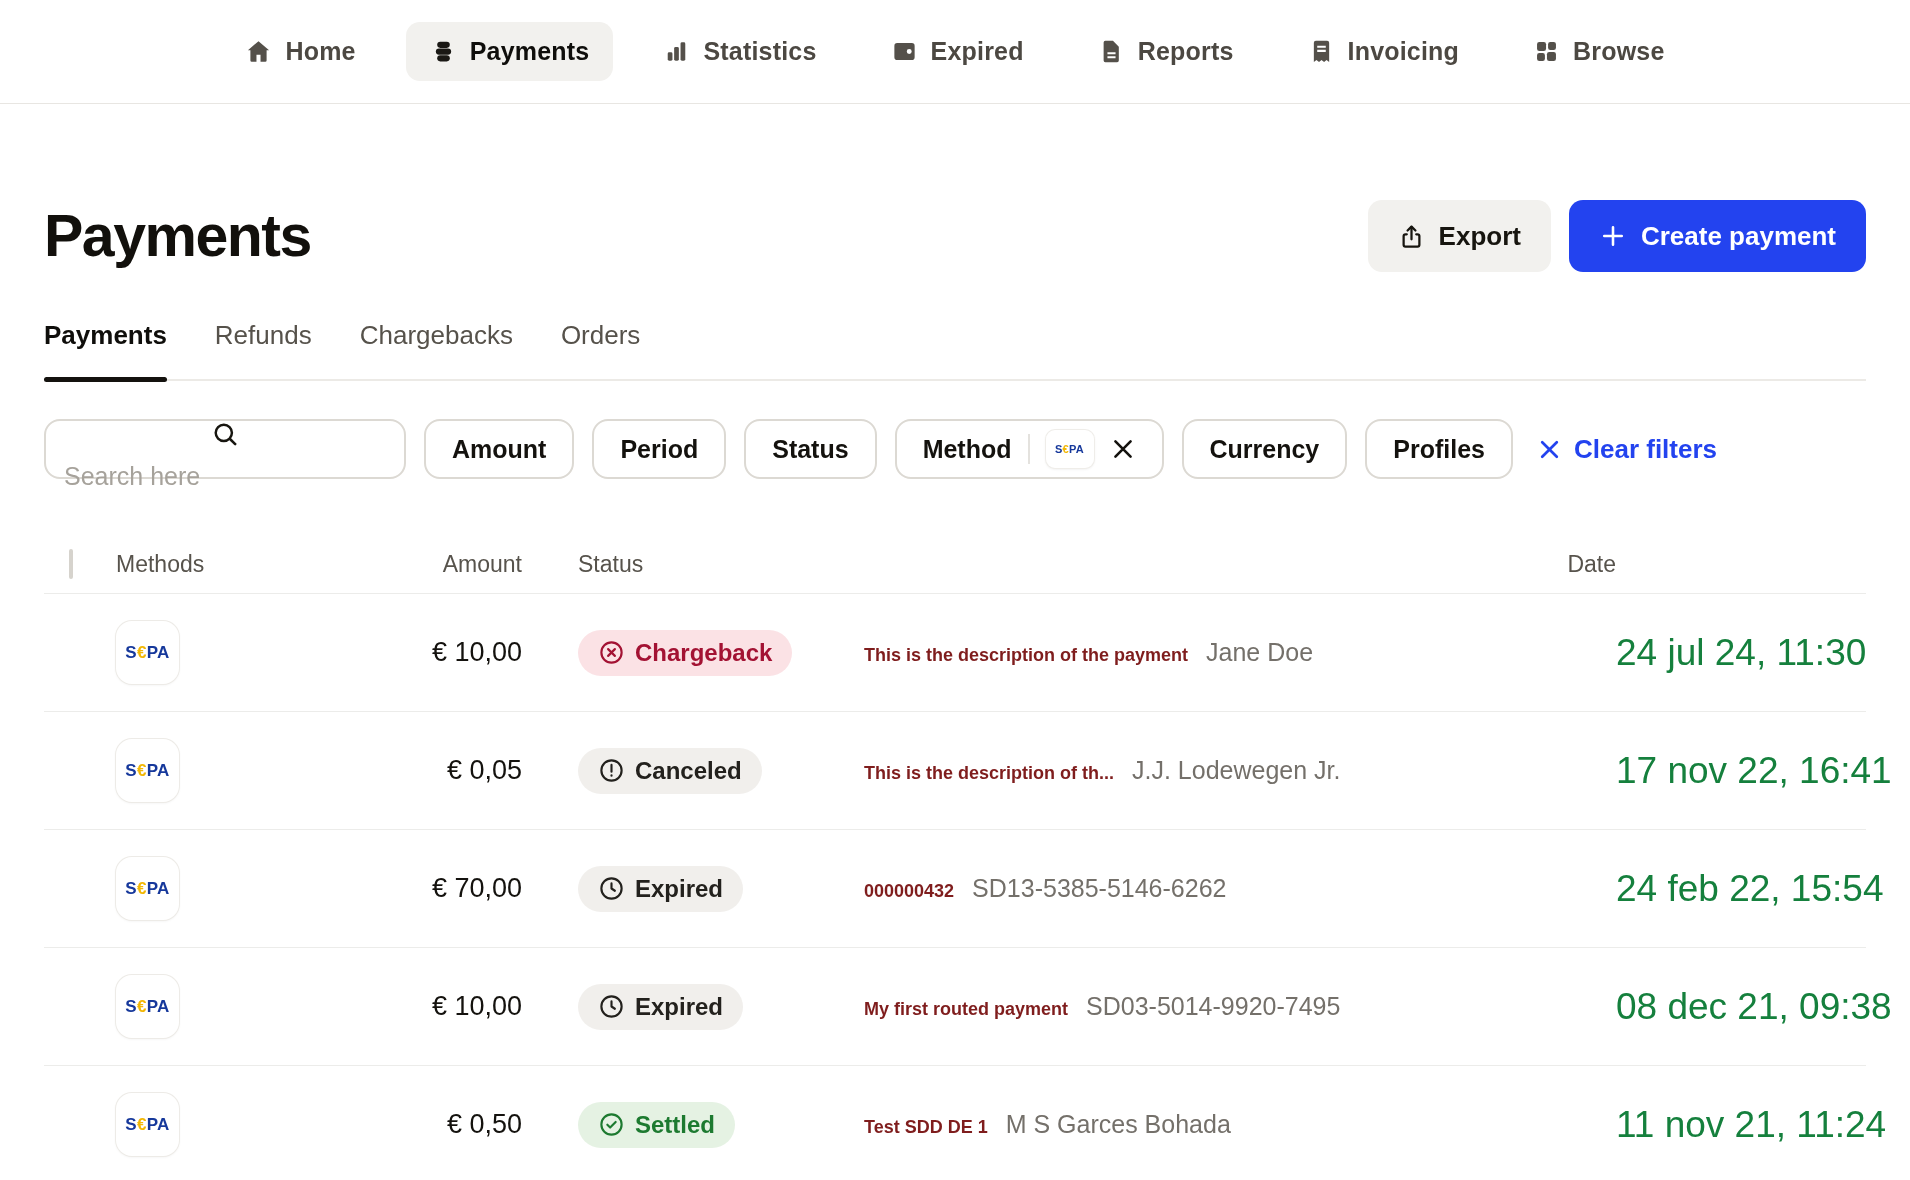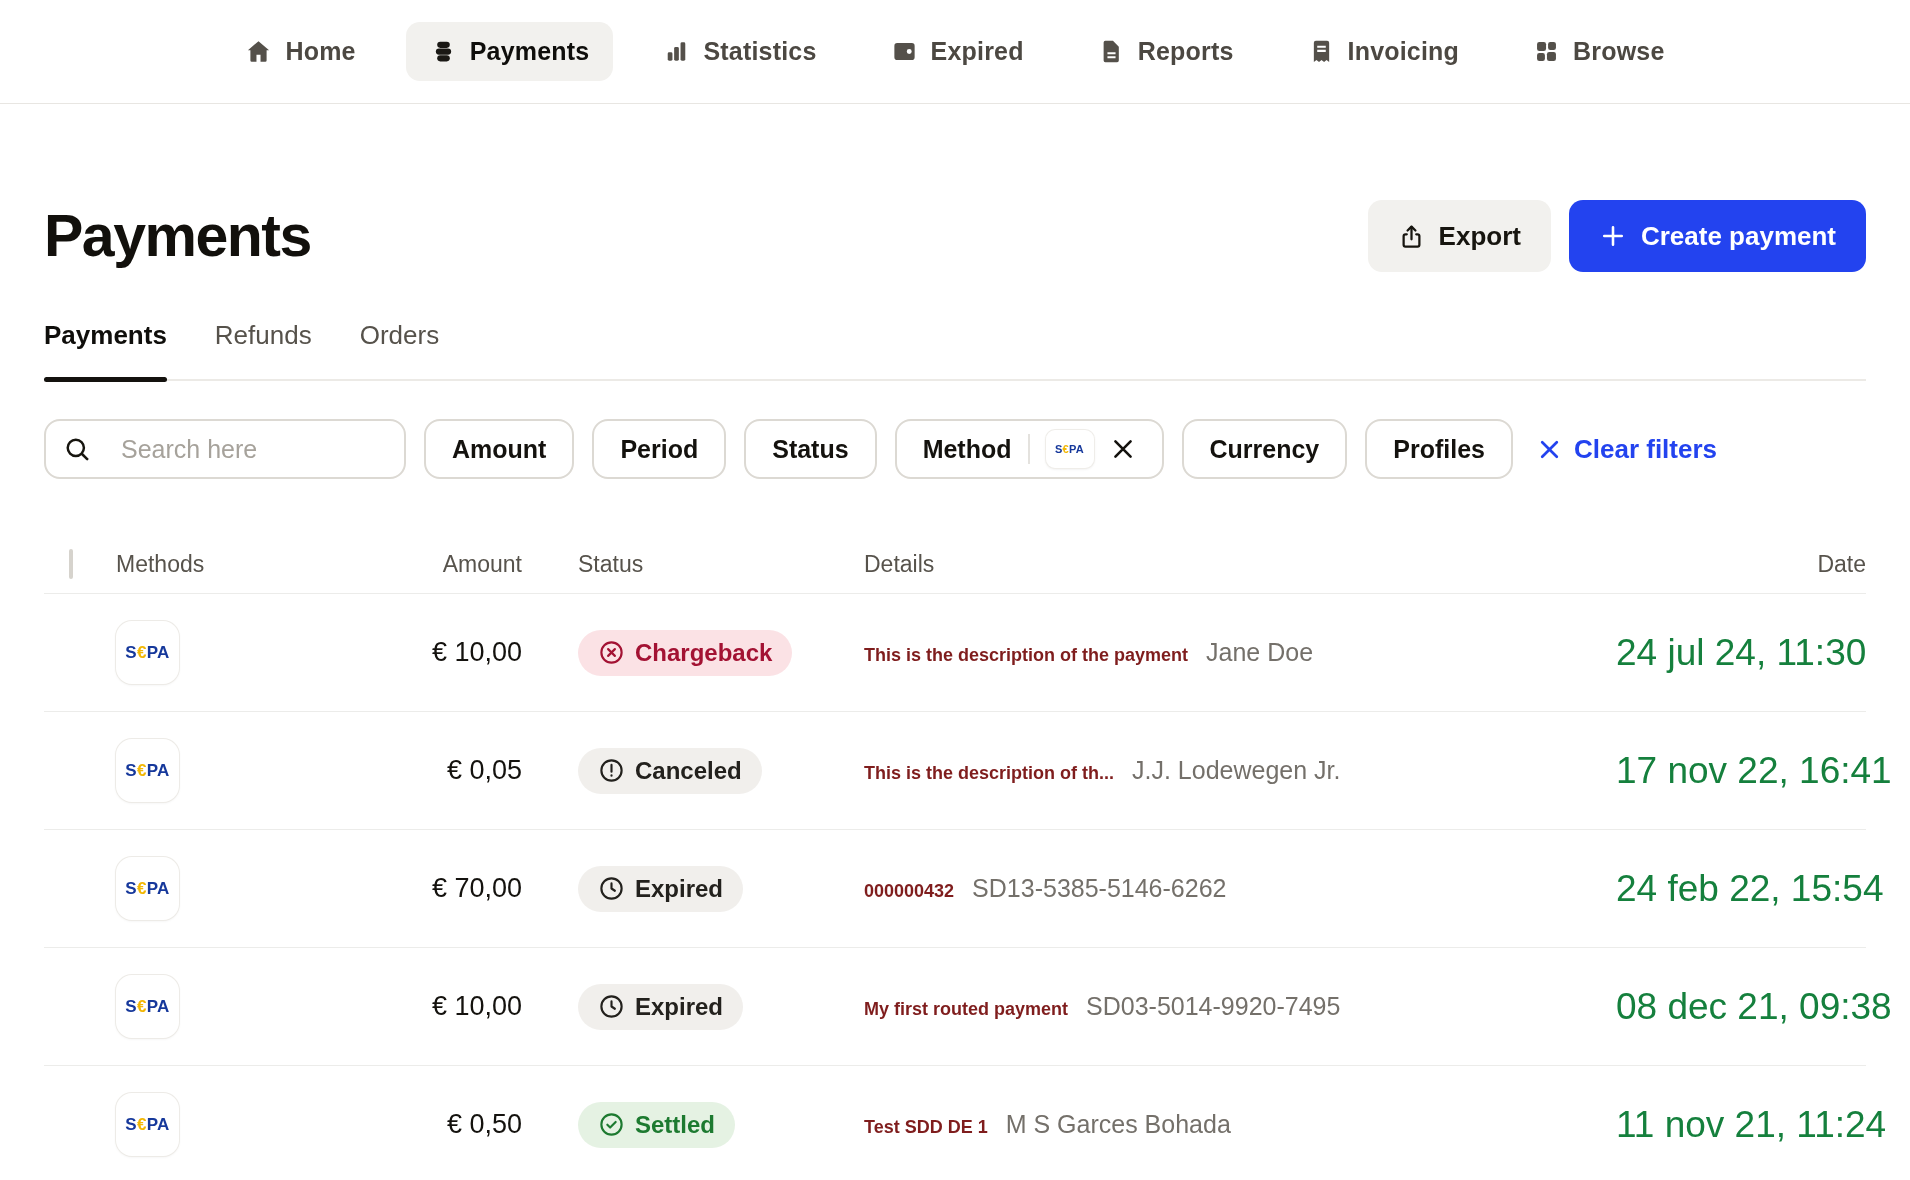"Chargebacks" div.subtab { html: none -> <div>Chargebacks</div> }
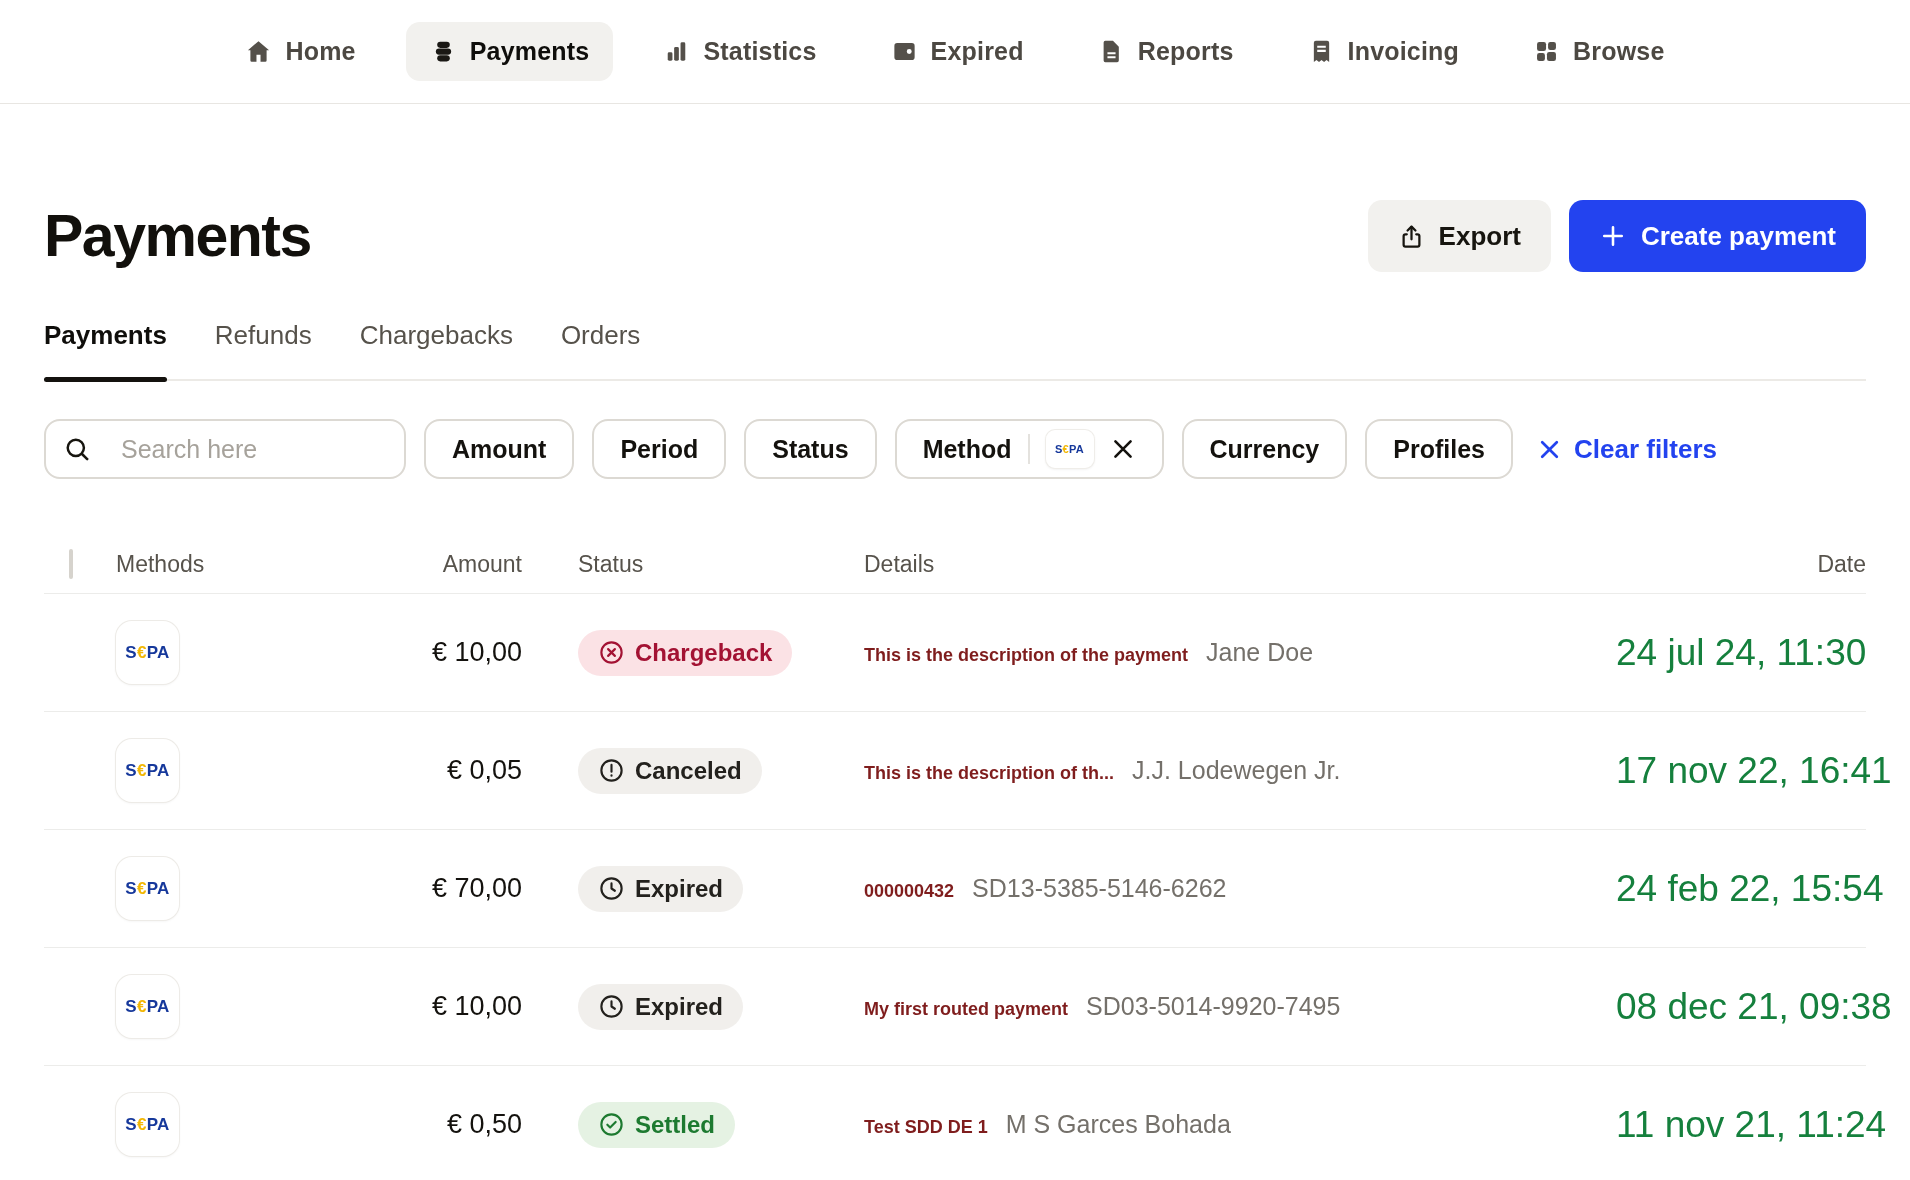"Search here" .searchbox { flex-direction: none -> column; gap: 30px -> 14px }
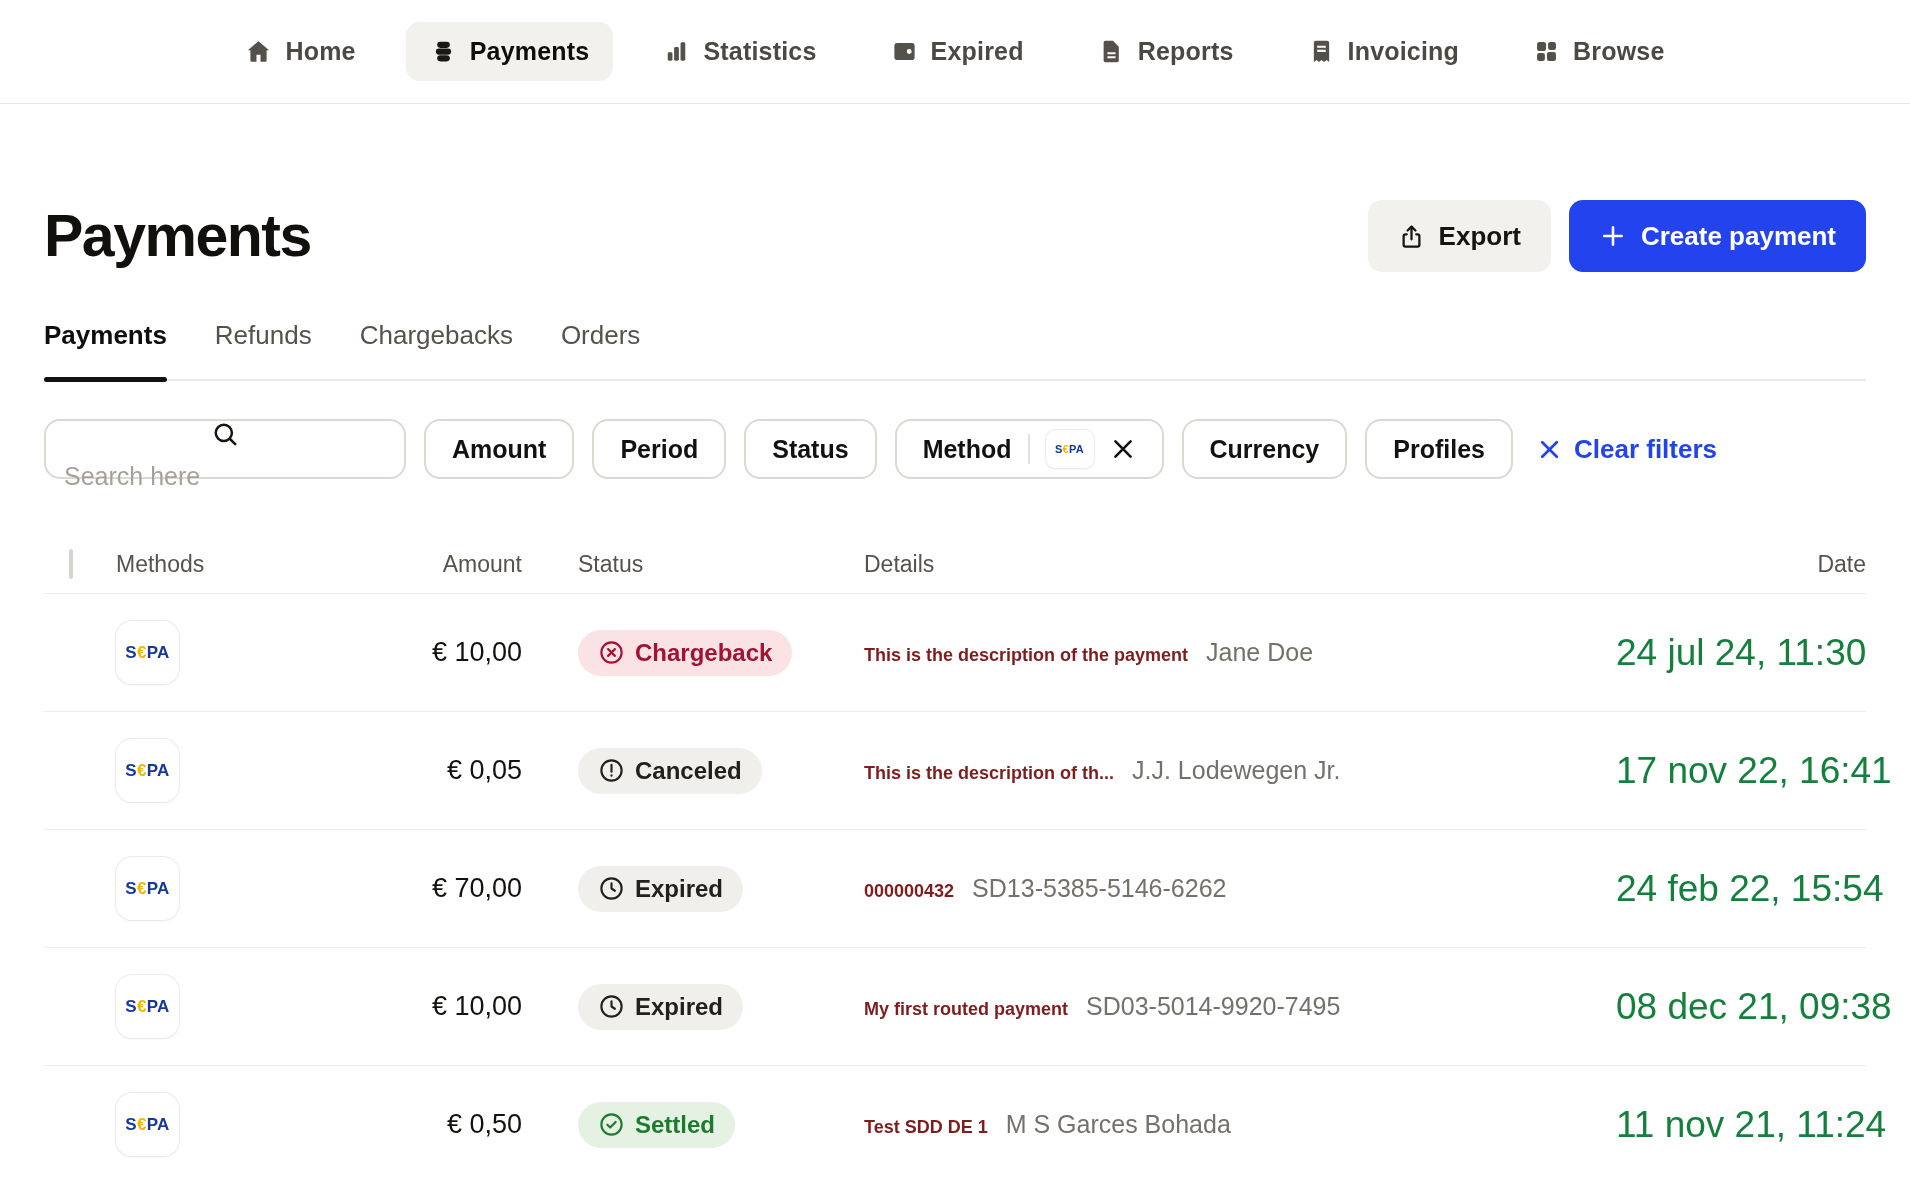"Details" div.c-details { html: <div>Details</div> -> none }
